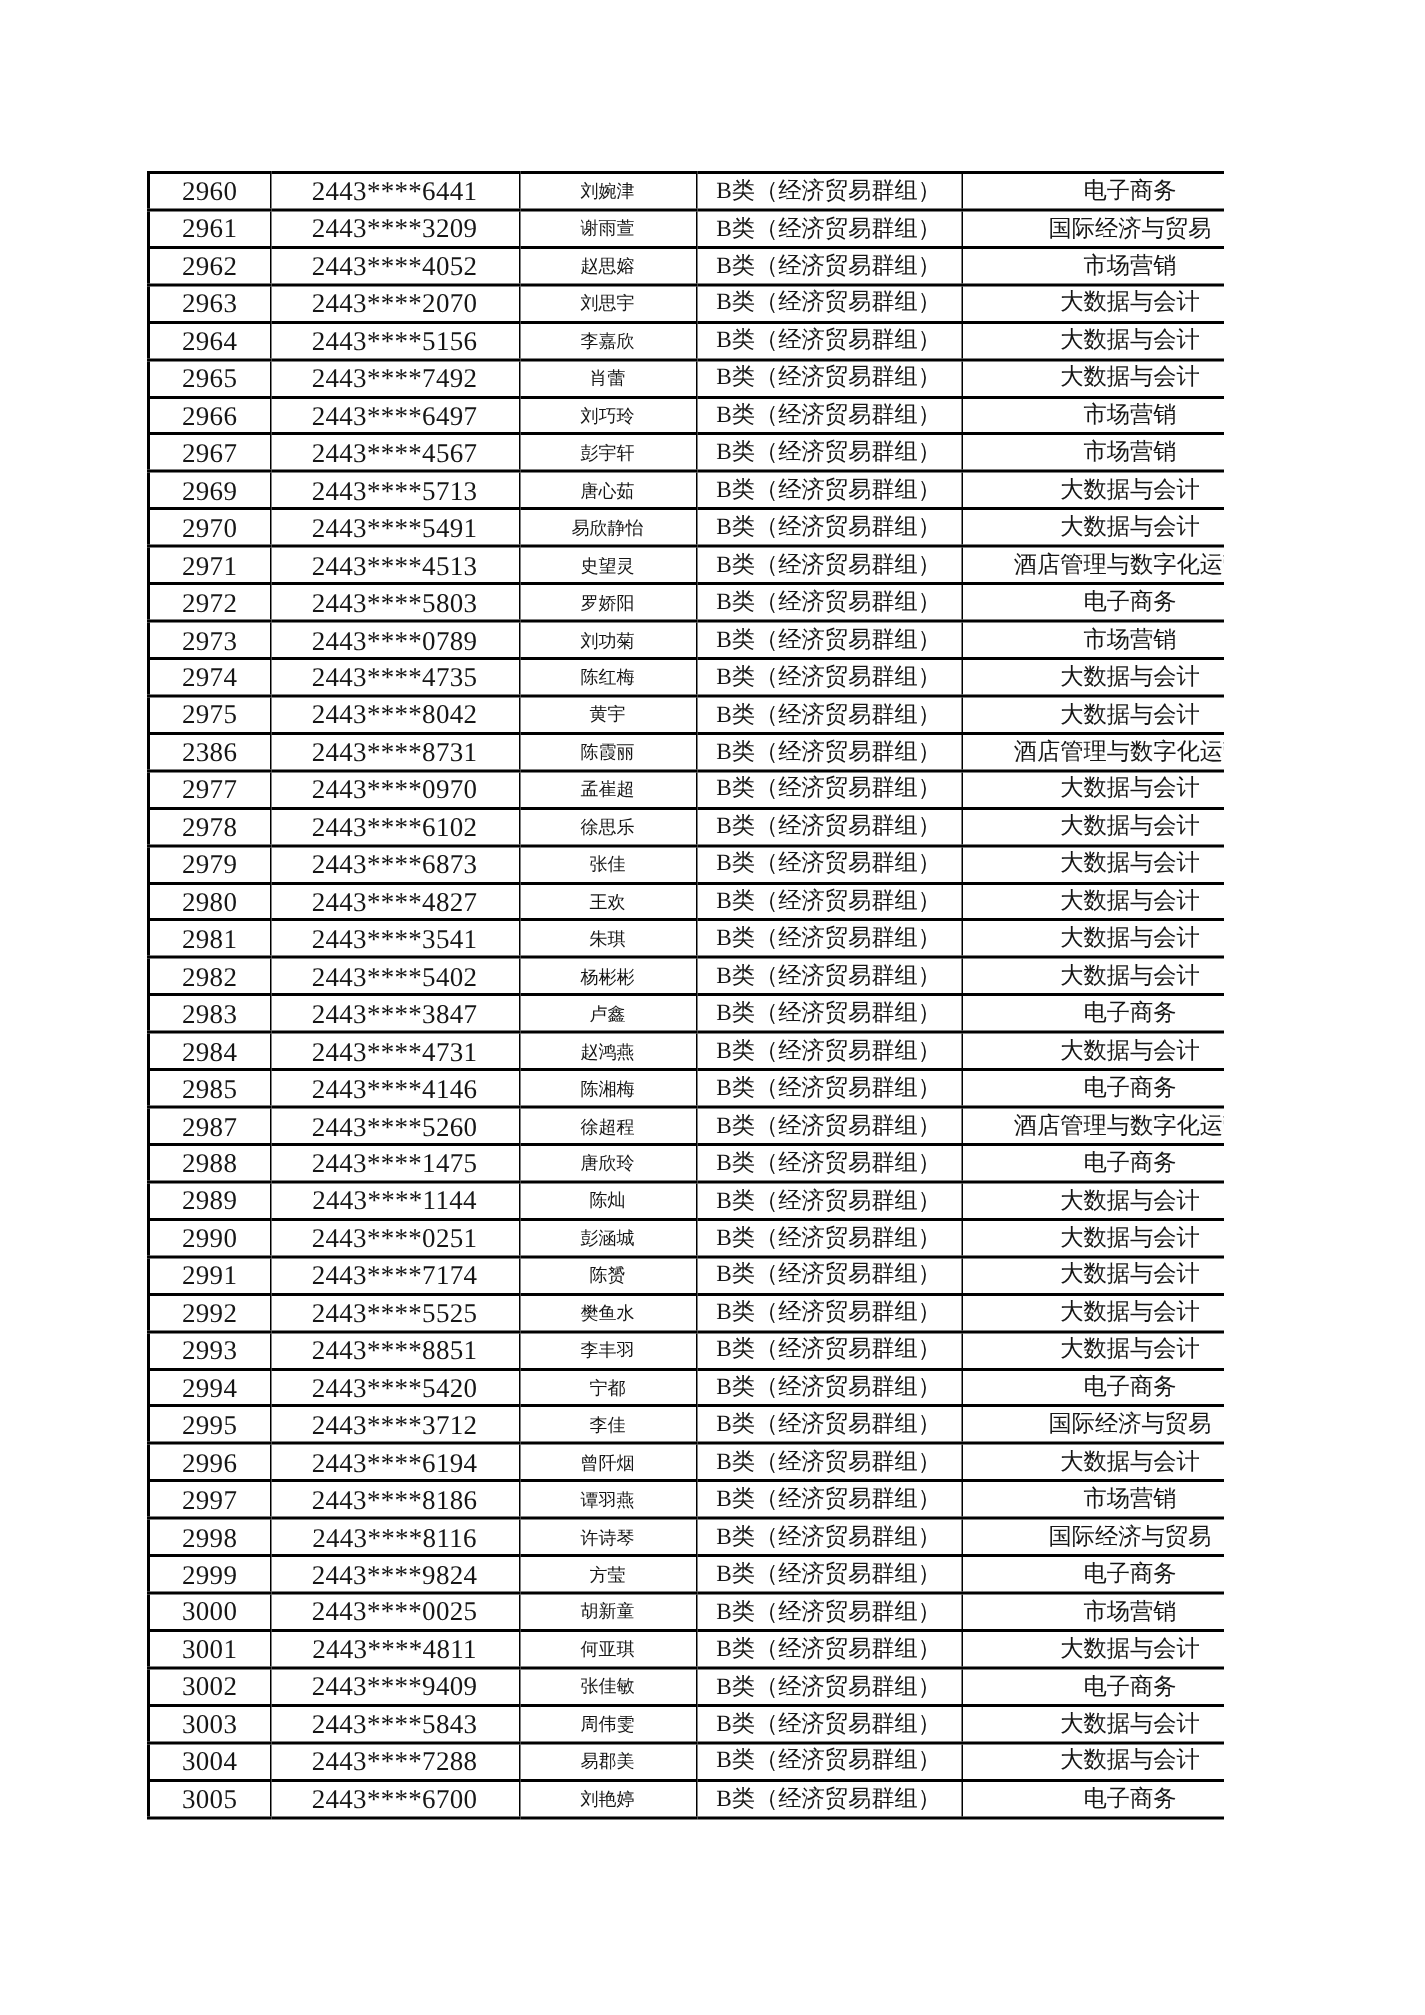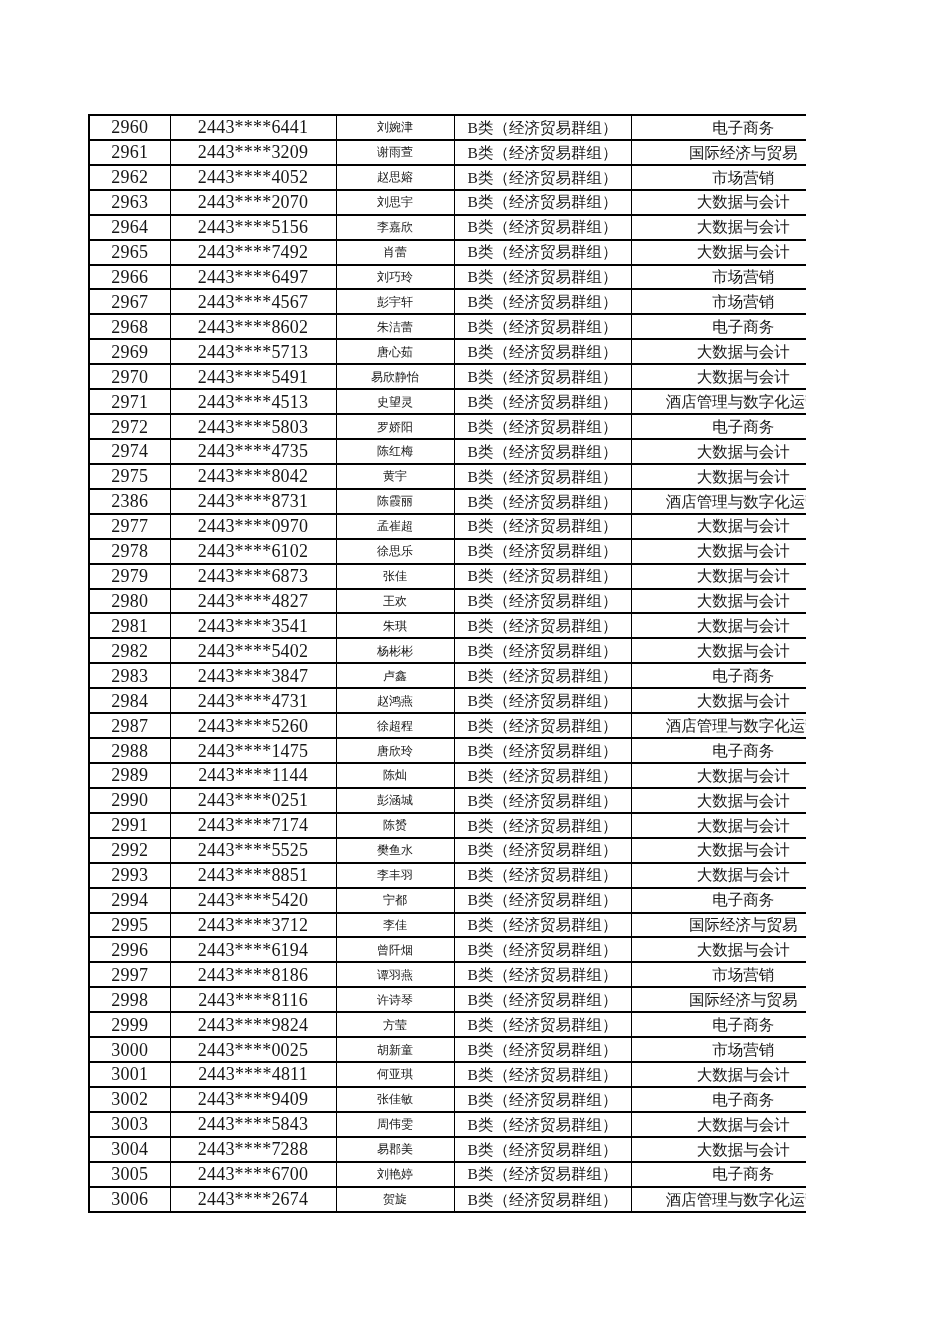"2960" .page { margin-left: none -> 10px }
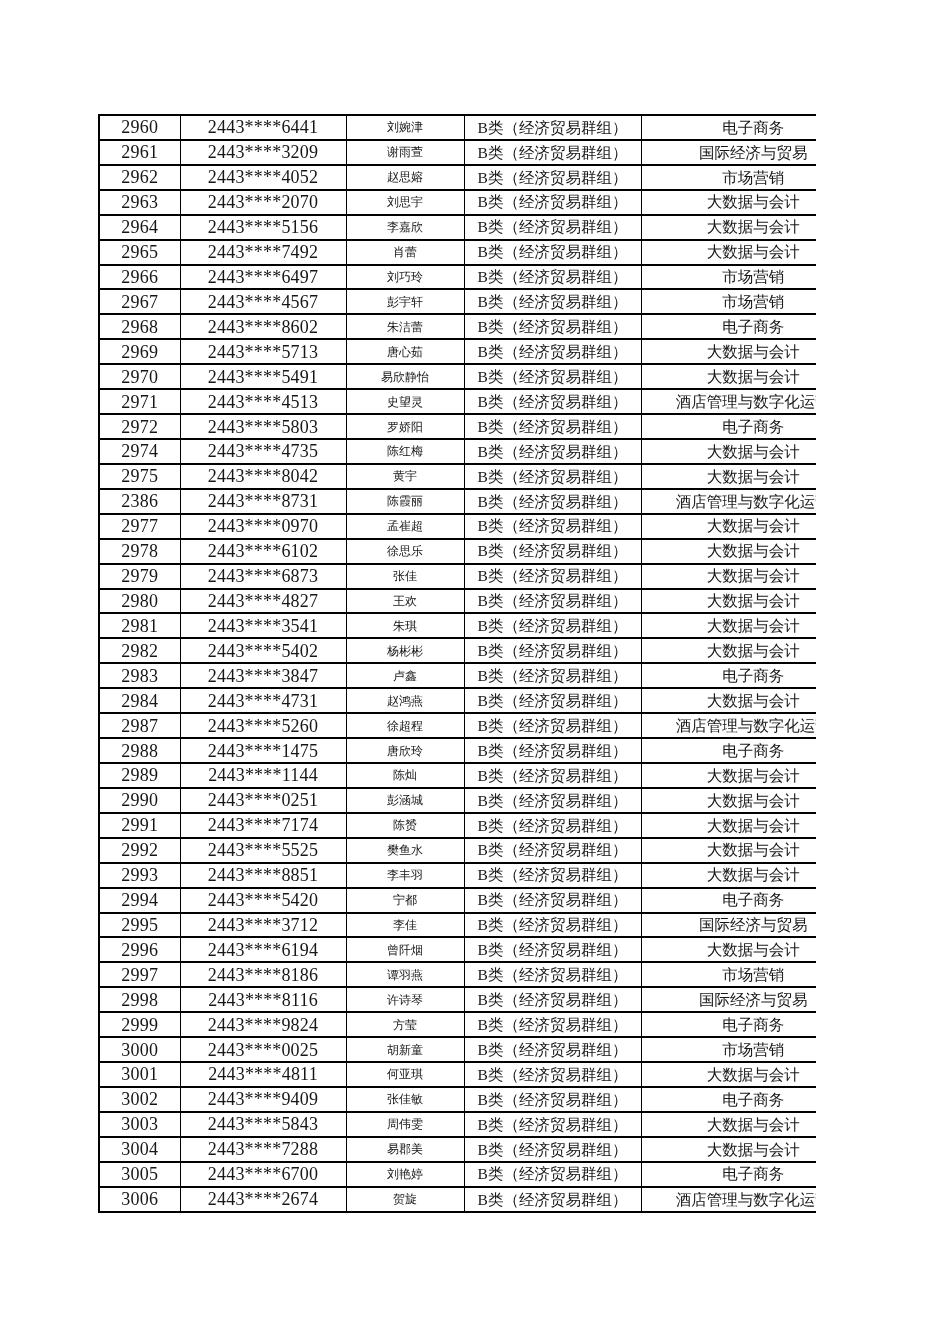"2968" tr { html: <tr> <td>2968</td> <td>2443****8602</td> <td>朱洁蕾</td> <td>B类（经济贸易群组）</td> <td>电子商务</td> </tr> -> none }
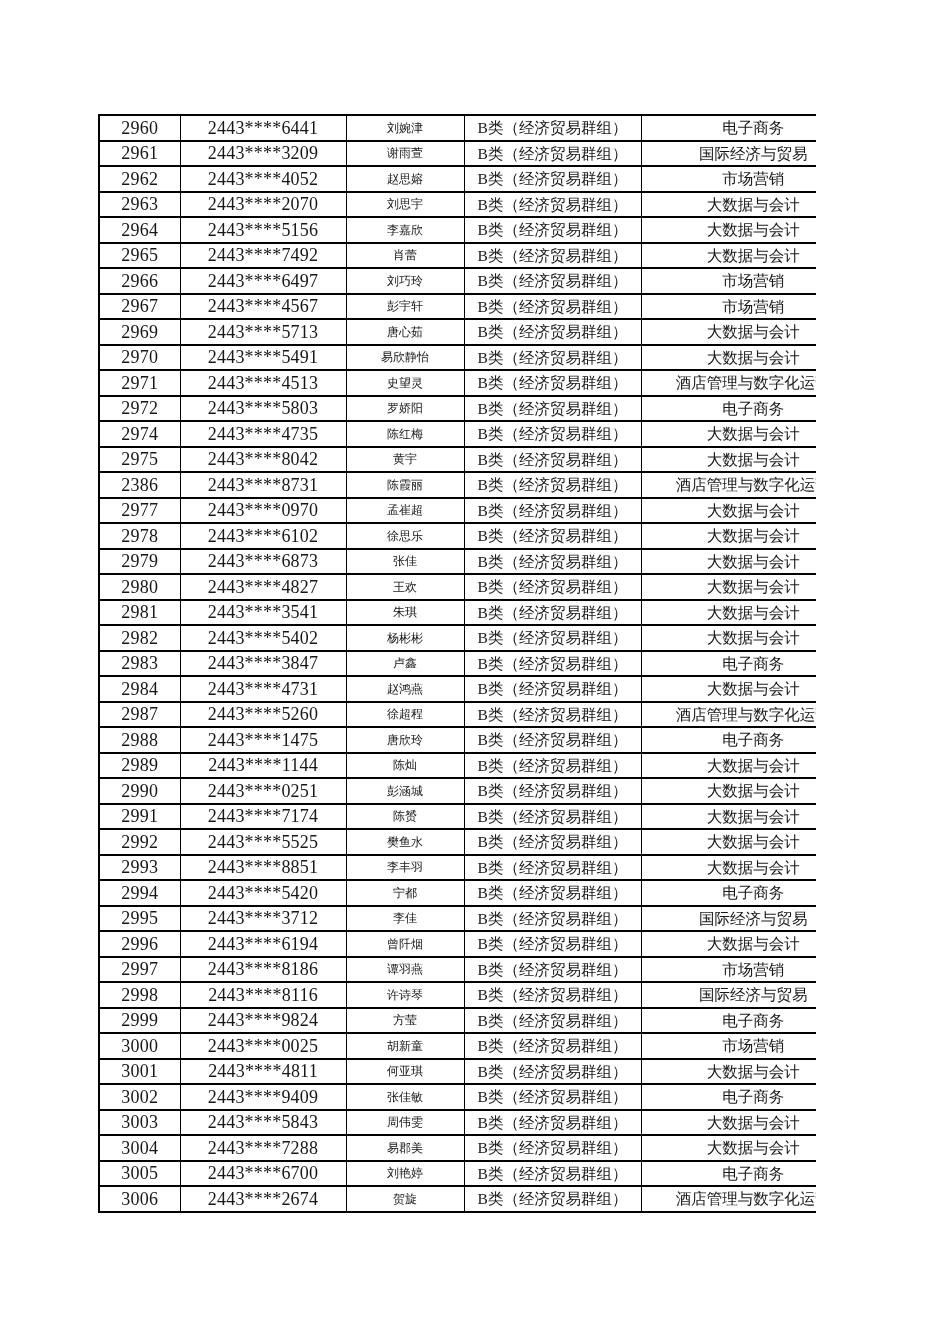"2973" tr { html: none -> <tr> <td>2973</td> <td>2443****0789</td> <td>刘功菊</td> <td>B类（经济贸易群组）</td> <td>市场营销</td> </tr> }
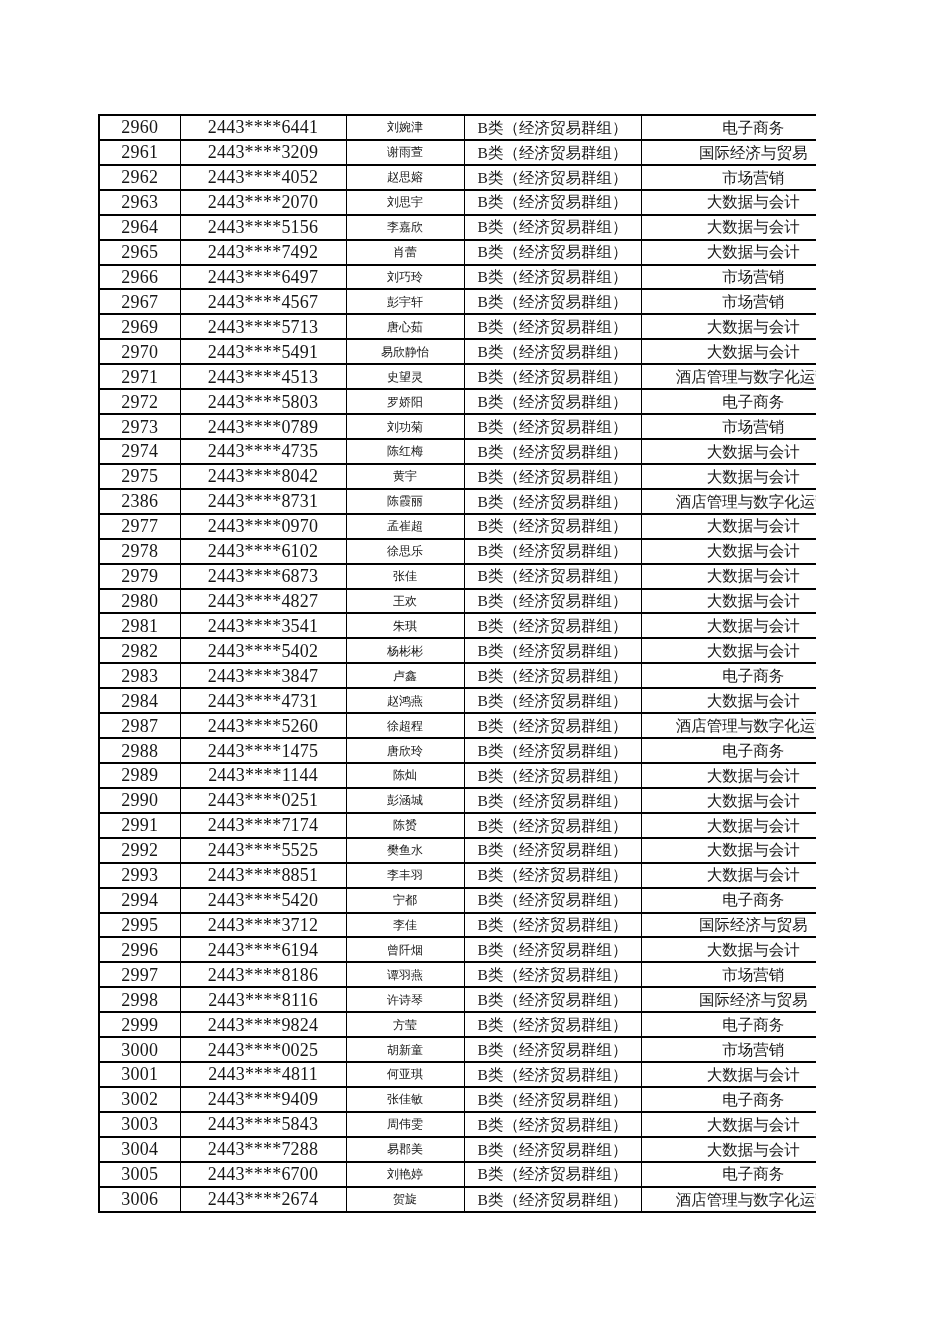"2985" tr { html: none -> <tr> <td>2985</td> <td>2443****4146</td> <td>陈湘梅</td> <td>B类（经济贸易群组）</td> <td>电子商务</td> </tr> }
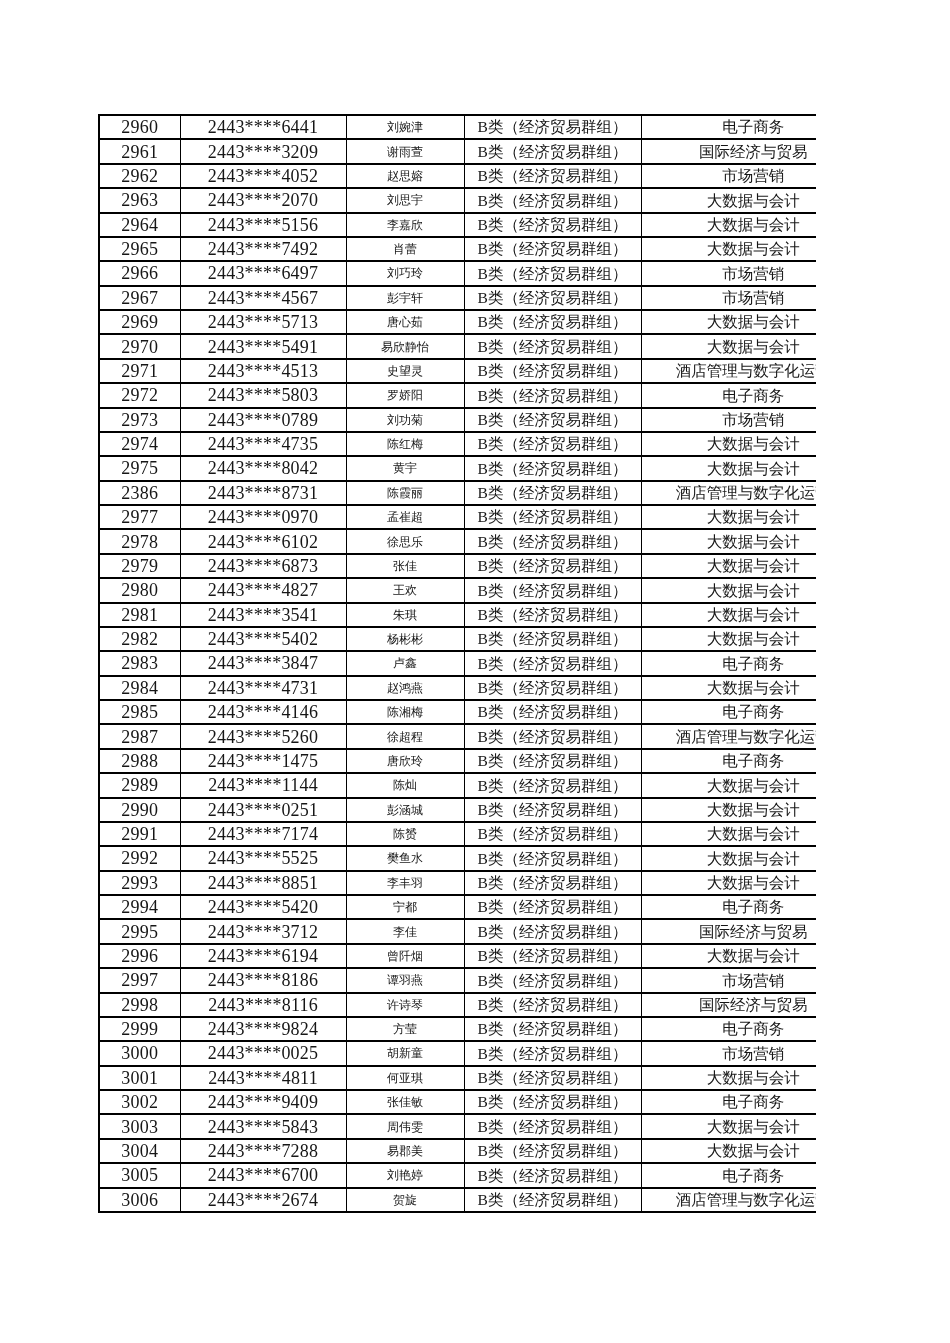"3006" tr { html: <tr> <td>3006</td> <td>2443****2674</td> <td>贺旋</td> <td>B类（经济贸易群组）</td> <td>酒店管理与数字化运营</td> </tr> -> none }
